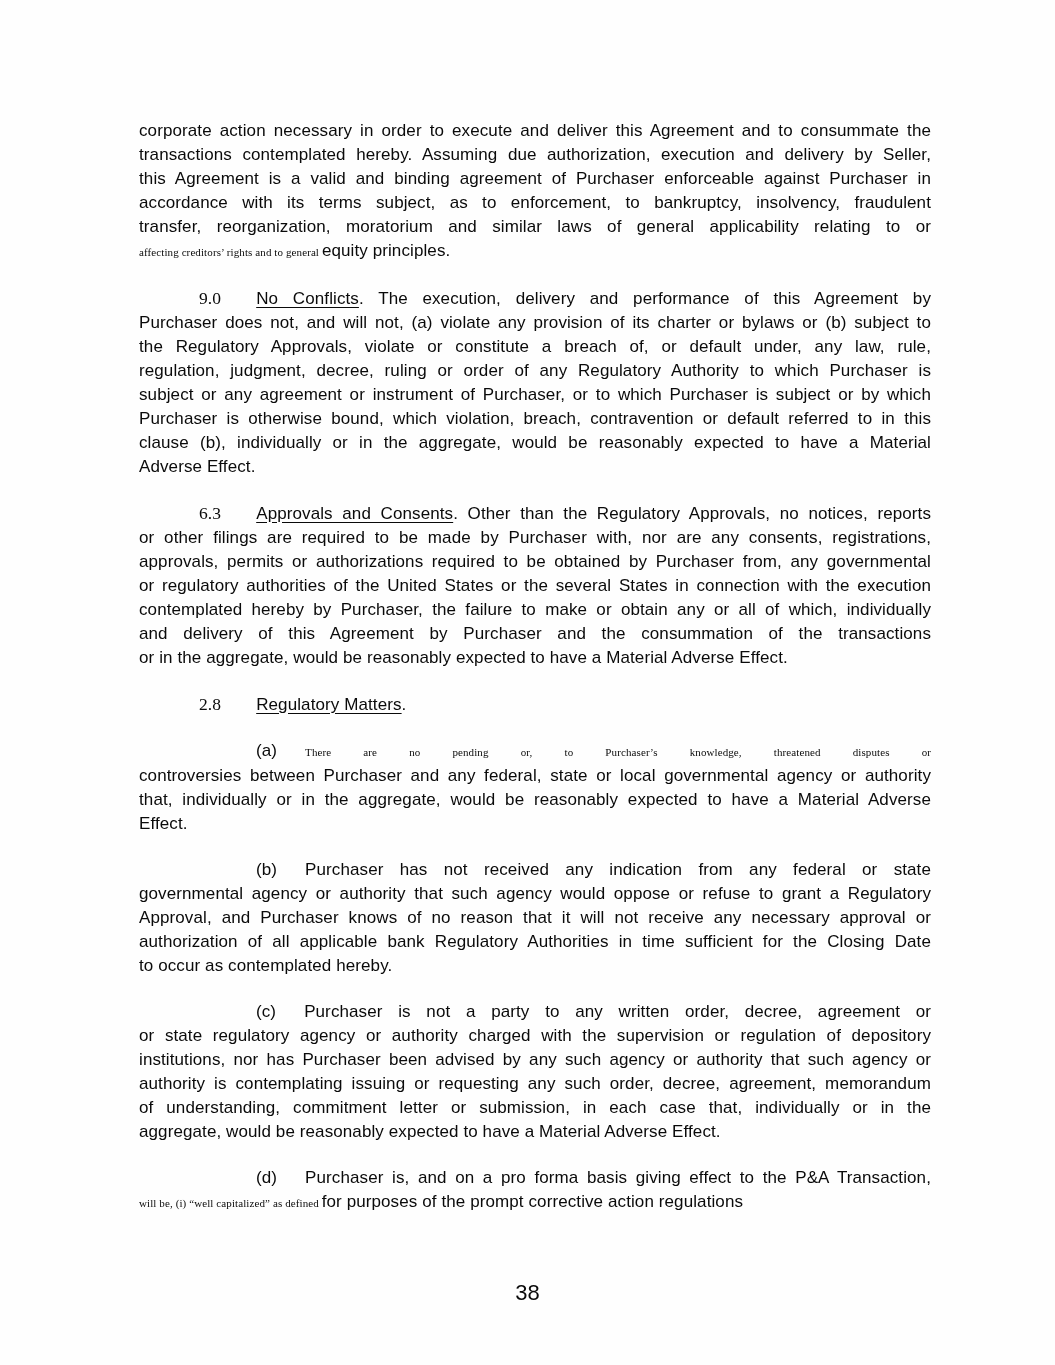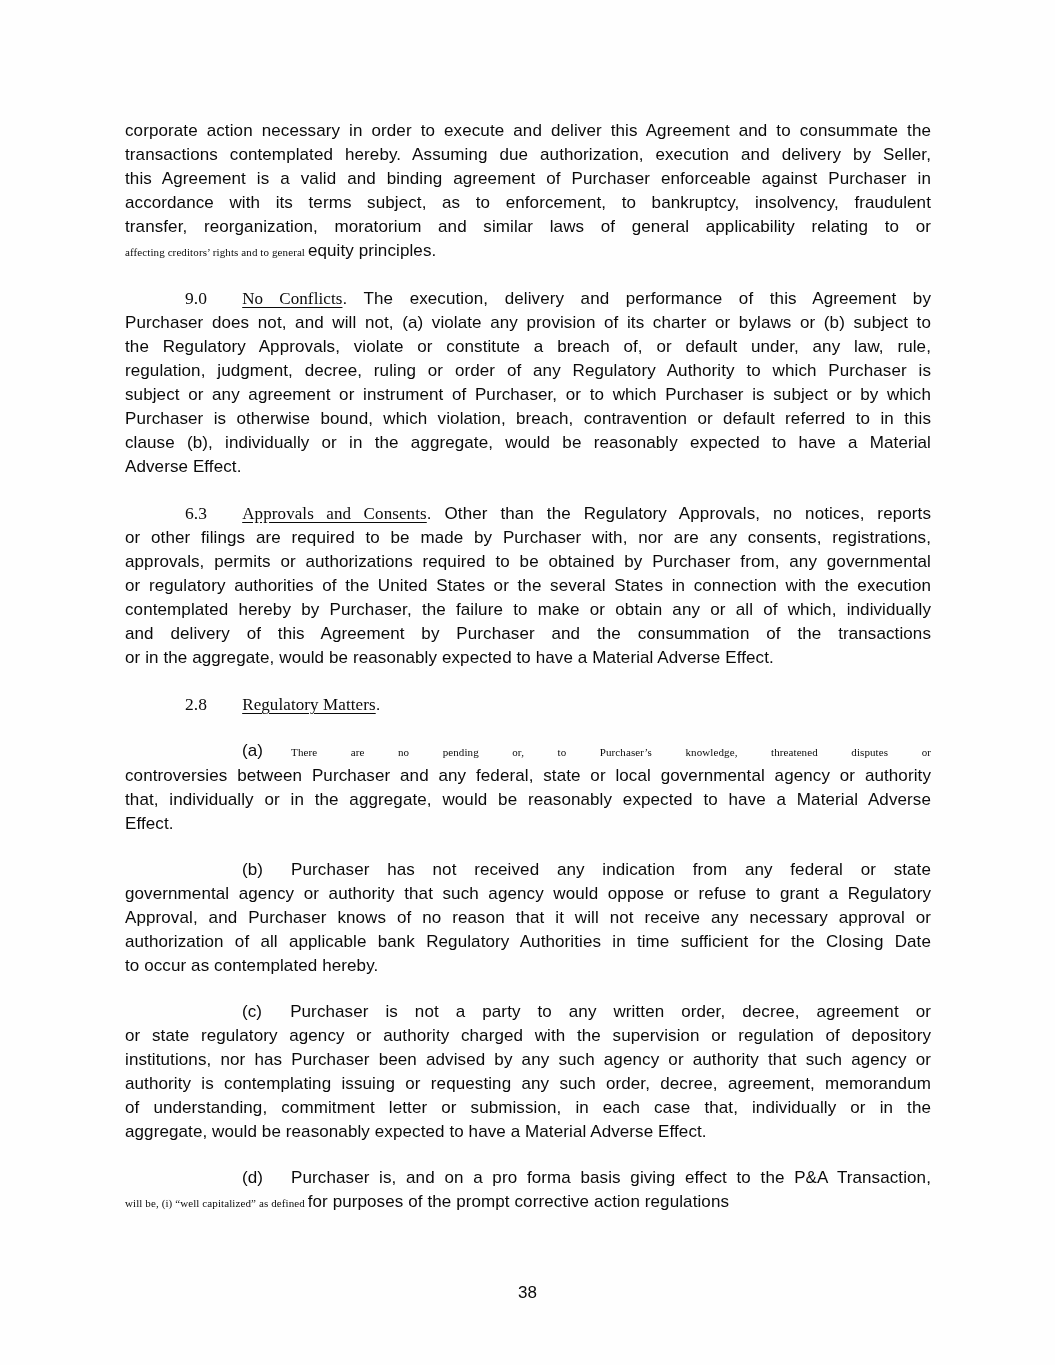"corporate action necessary in order" .paragraph { margin: 0 0 22px 2px -> 0 0 22px 16px }
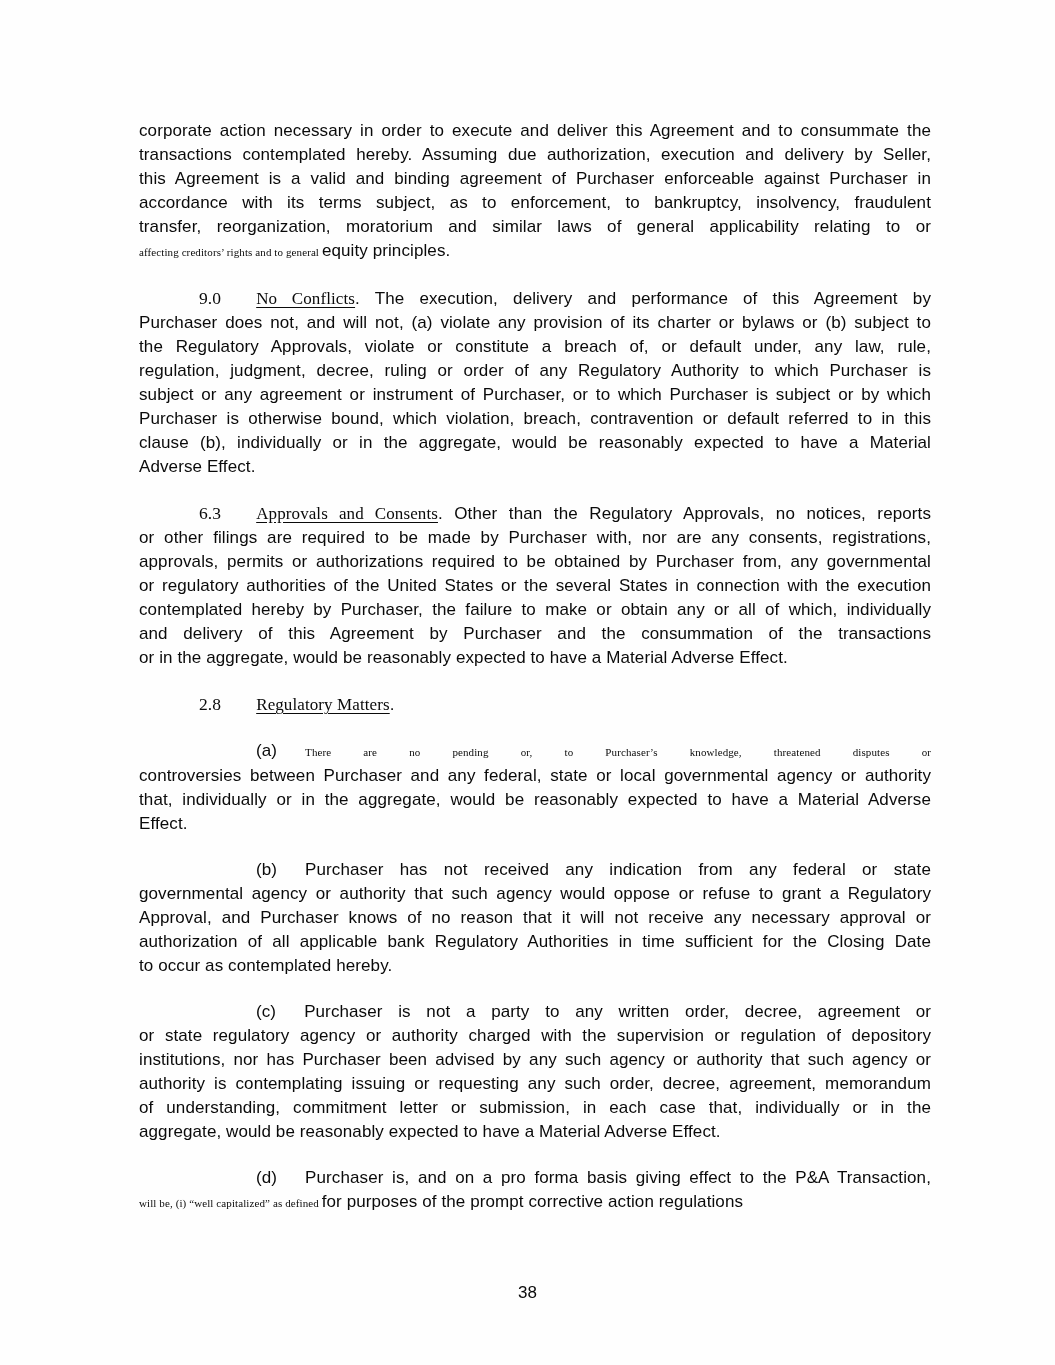"No Conflicts" .heading-underline { font-family: Liberation Serif, serif -> none }
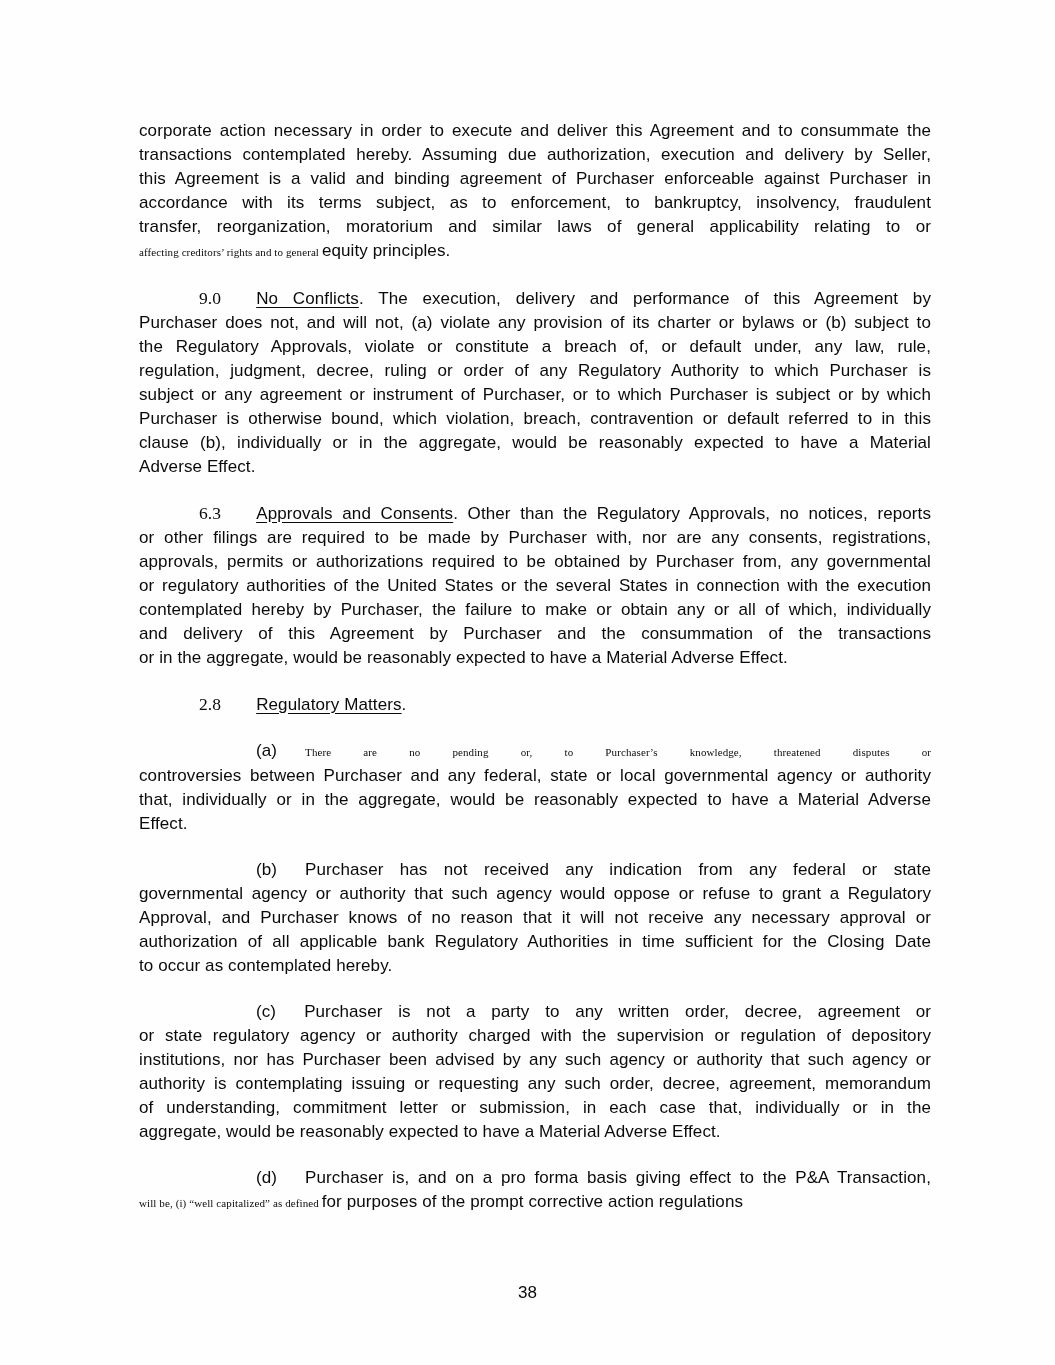"38" .footer { font-size: 17px -> 22px }
